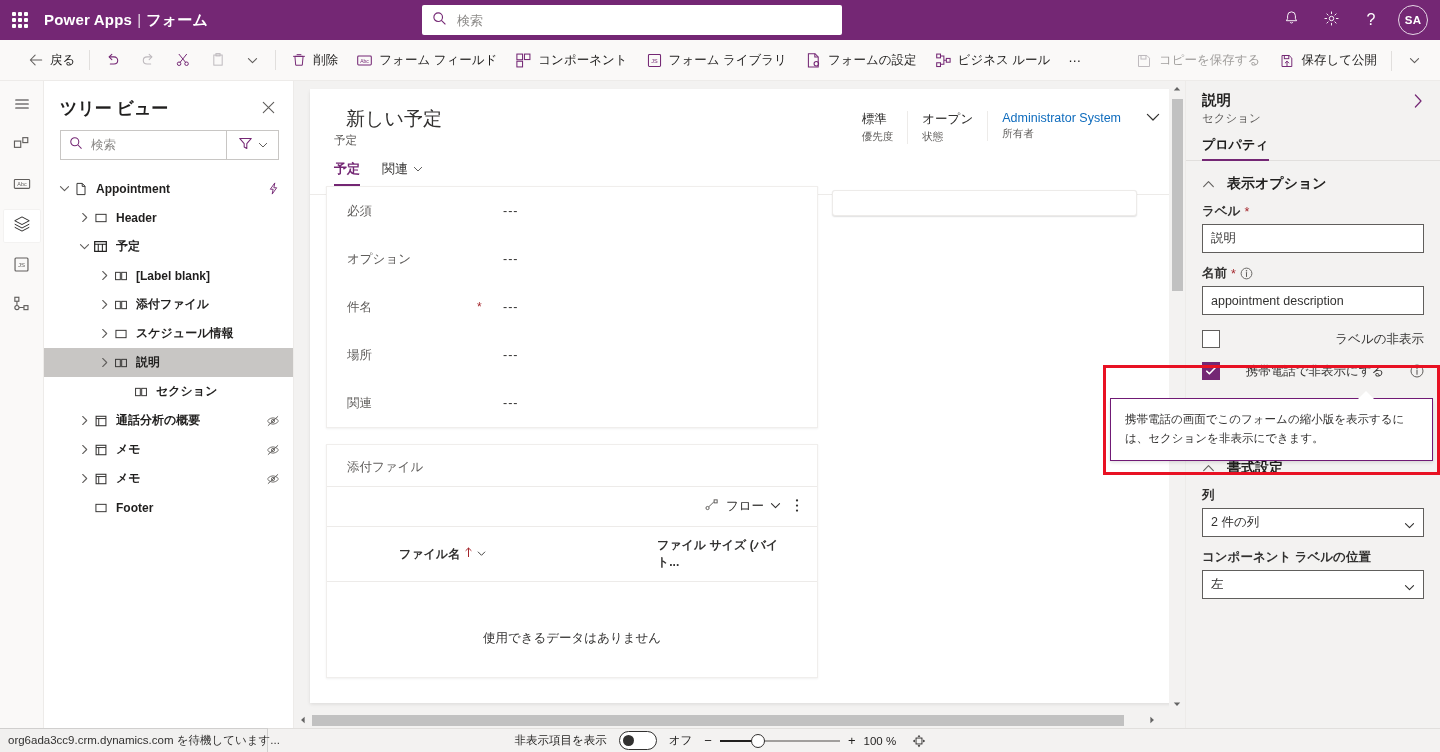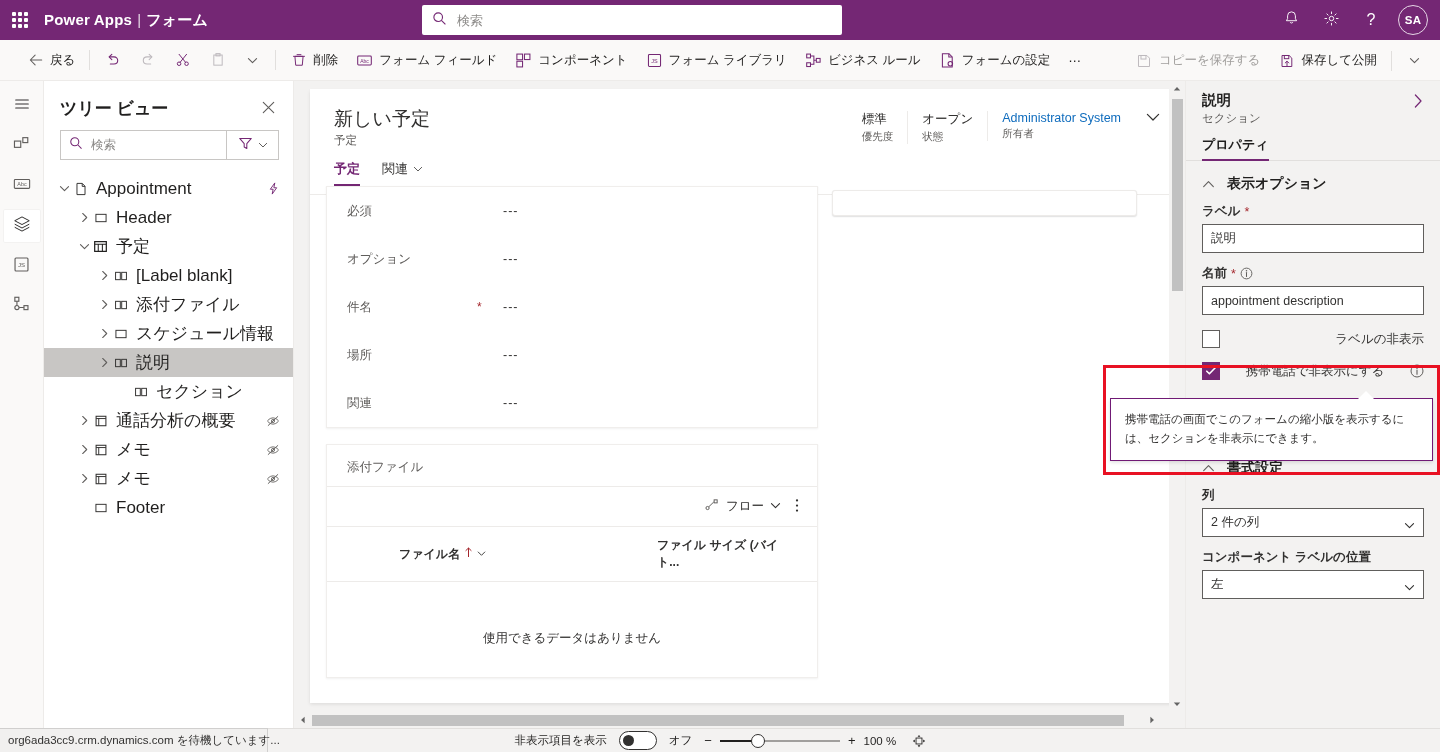"ビジネス ルール" div.cmd { order: before "フォームの設定" -> after "フォームの設定" }
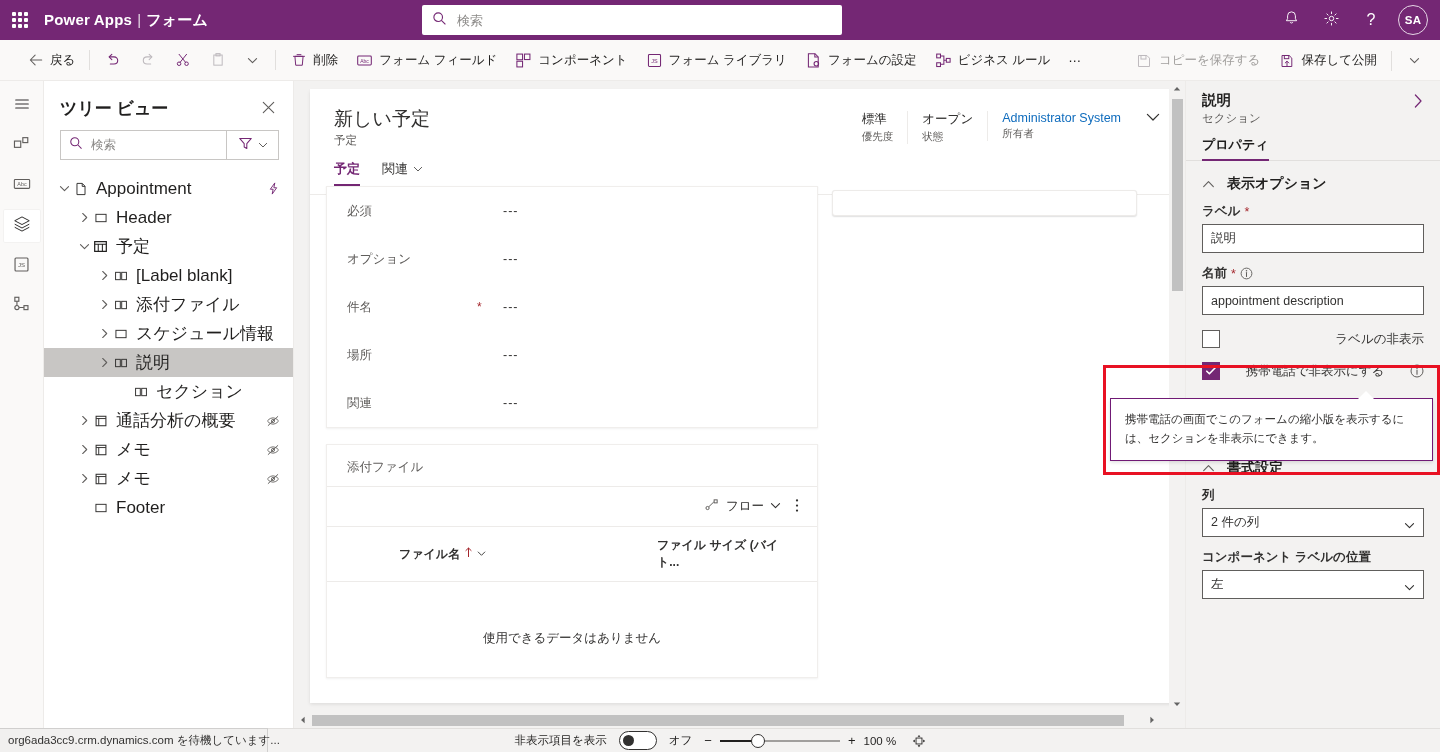"新しい予定" .fh-title { margin-left: none -> 12px }
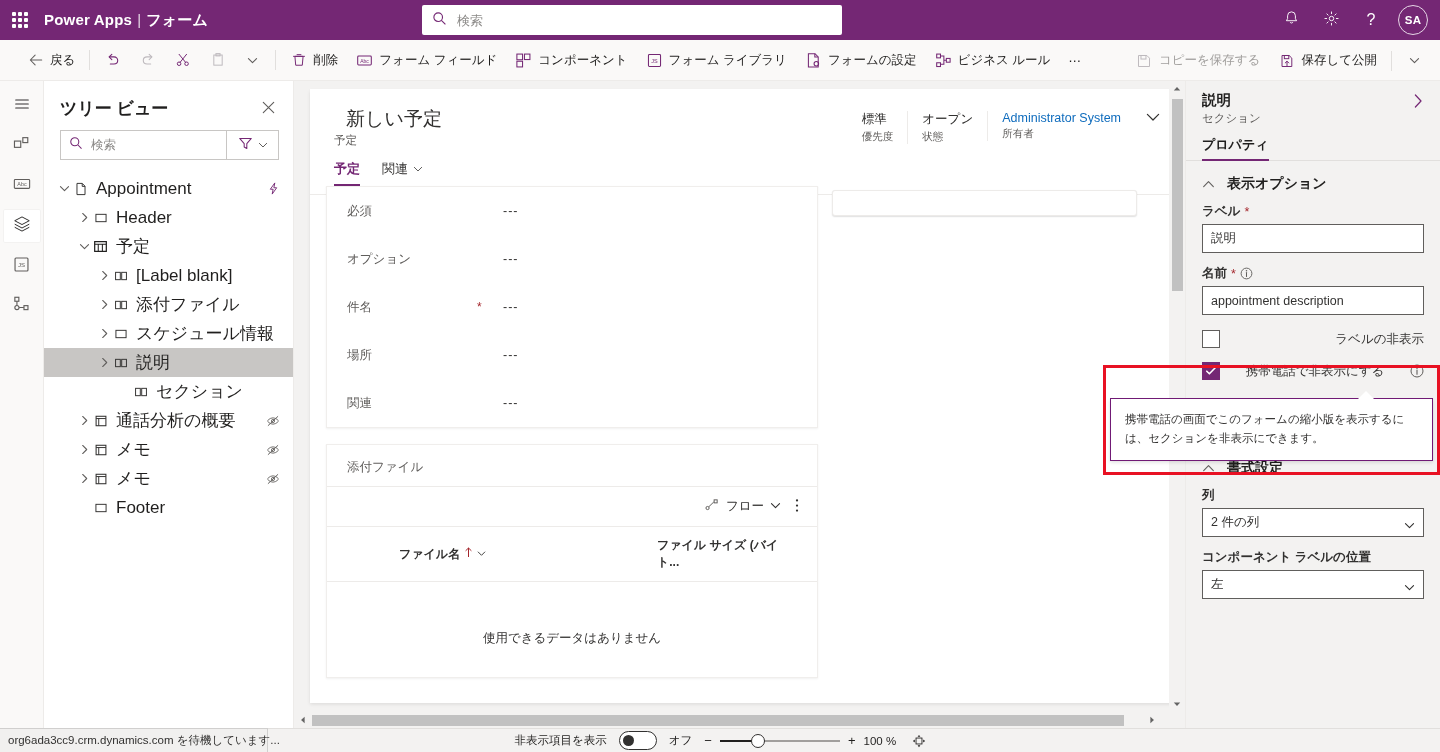"Appointment" .tree-list { font-size: 17px -> 12px; font-weight: none -> bold }
